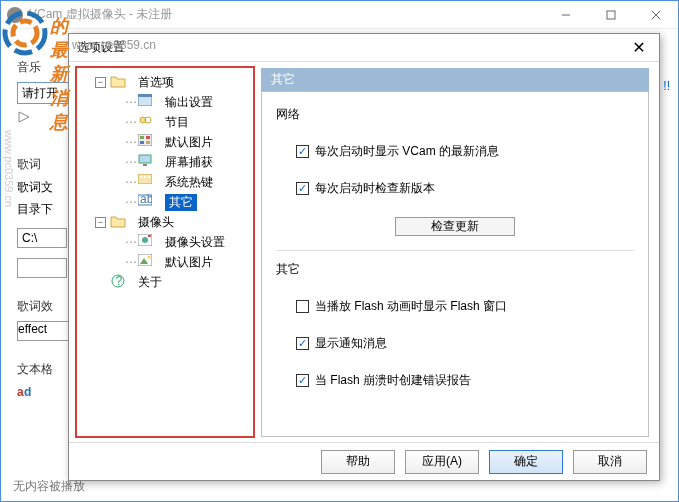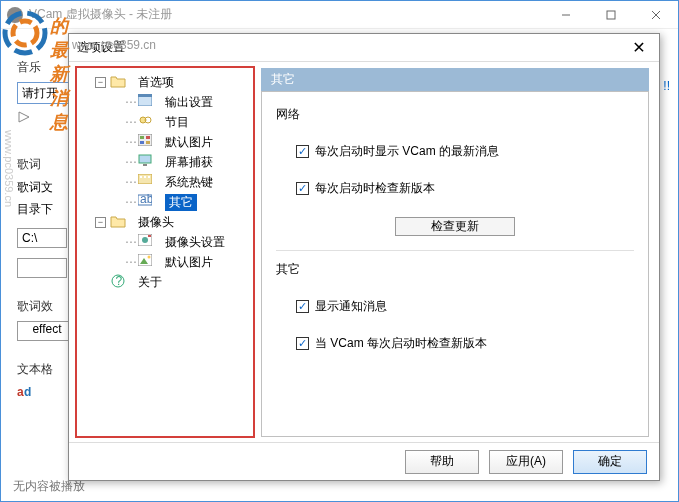"当播放 Flash 动画时显示 Flash 窗口" div.chk-row { html: none -> <div> <span></span> <span>当播放 Flash 动画时显示 Flash 窗口</span> </div> }
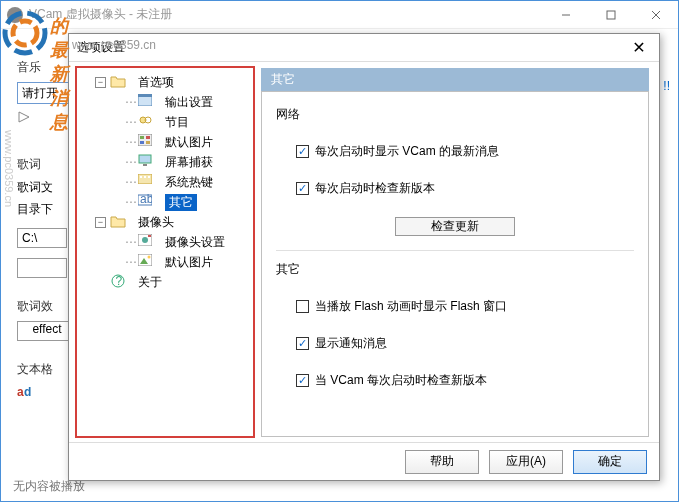"effect" .bg-dropdown { padding: 0 12px -> 0 0; text-align: center -> none }
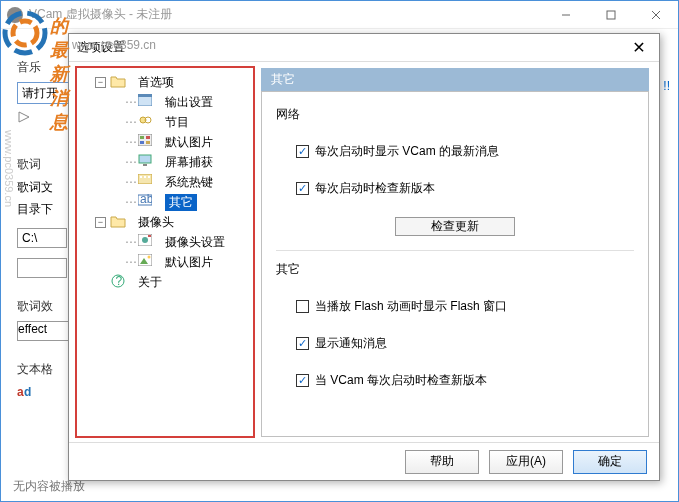"当 VCam 每次启动时检查新版本" span { text: VCam 每次启动时检查新版本 -> Flash 崩溃时创建错误报告 }
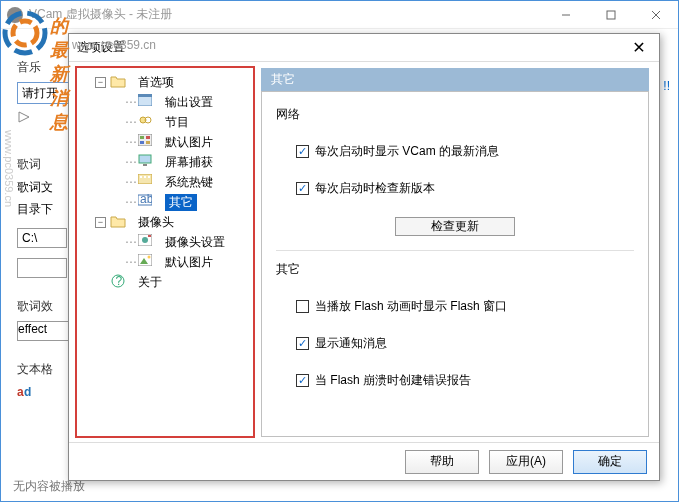"取消" button.btn { html: none -> <button>取消</button> }
